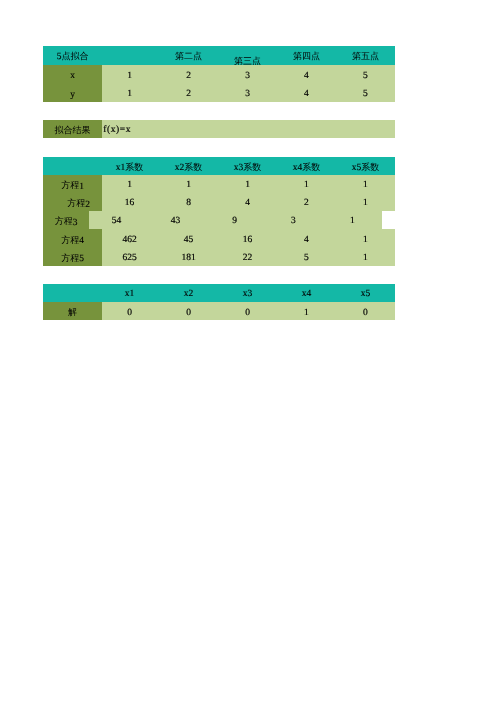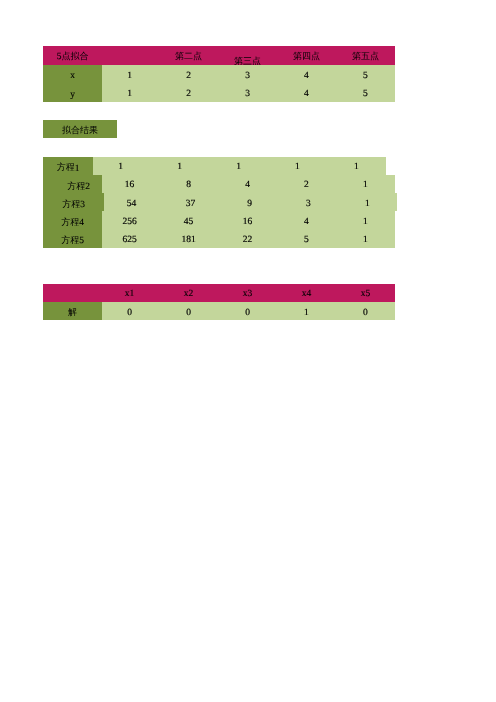"5点拟合" .hdr { background: #be185d -> #14b8a6 }
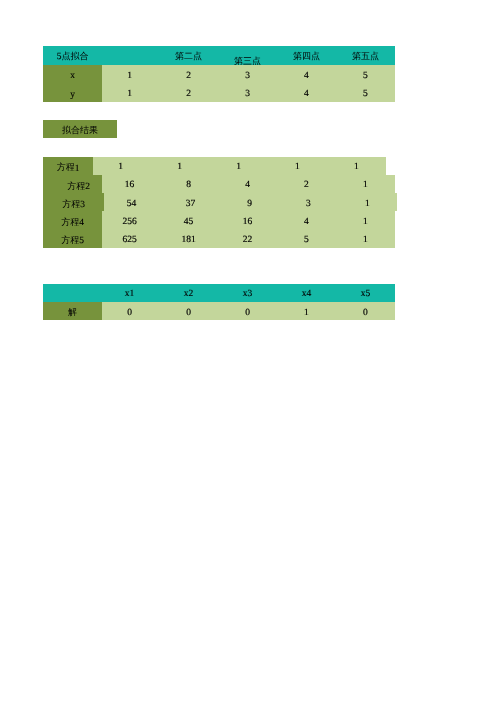"拟合结果" div.cell { width: 74px -> 59px }
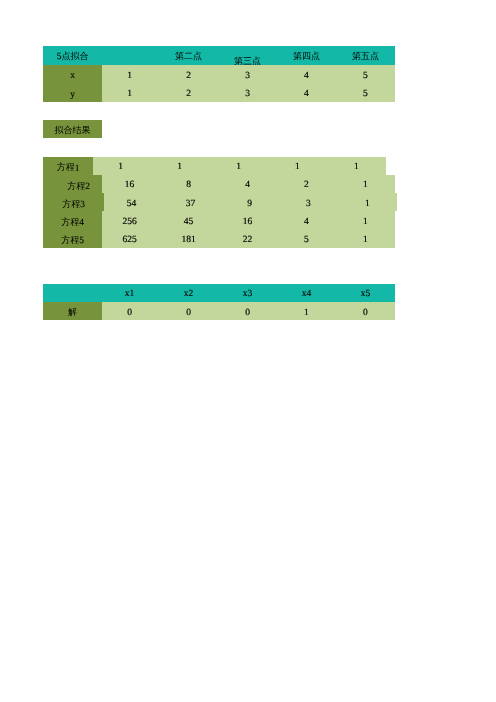"f(x)=x" div.cell { html: none -> <div> <span>f(x)=x</span> </div> }
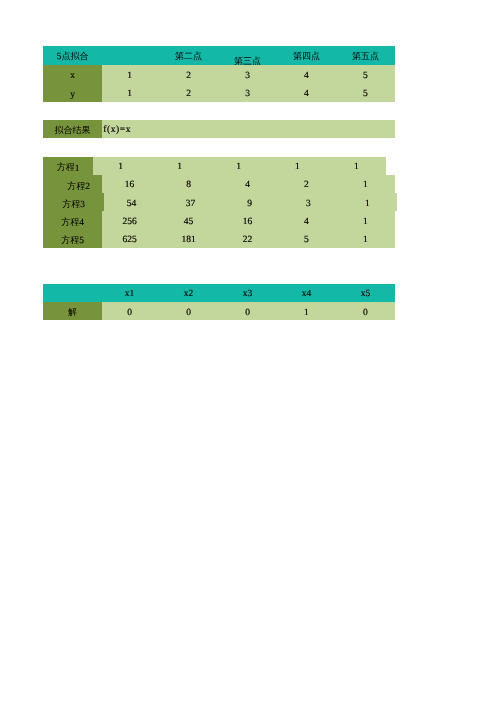"x1系数" div.row { html: none -> <div> <div> <span></span> </div> <div> <span>x1<i>系数</i></span> </div> <div> <span>x2<i>系数</i></span> </div> <div> <span>x3<i>系数</i></span> </div> <div> <span>x4<i>系数</i></span> </div> <div> <span>x5<i>系数</i></span> </div> </div> }
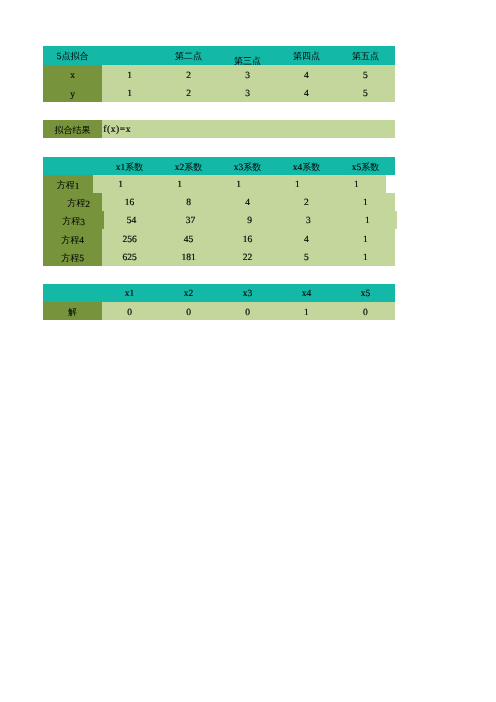"方程1" div.cell { width: 50px -> 59px }
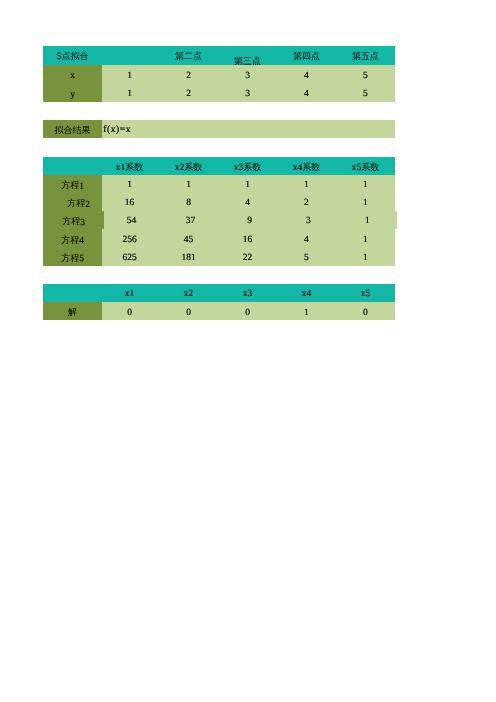"方程3" div.cell { width: 61px -> 46px }
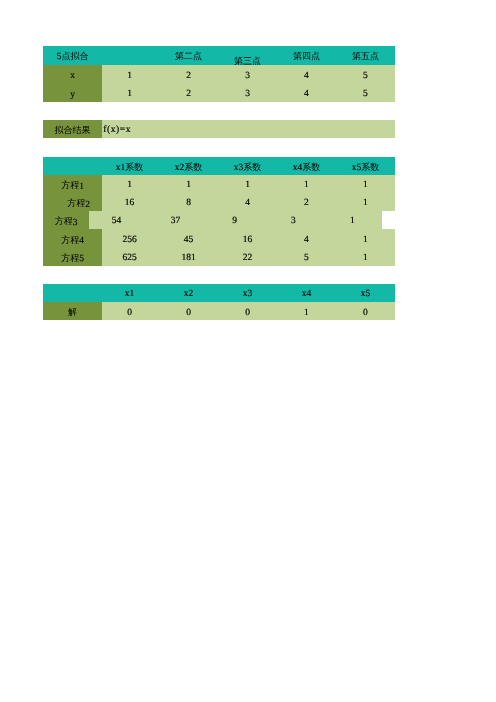"37" span.t { text: 37 -> 43 }
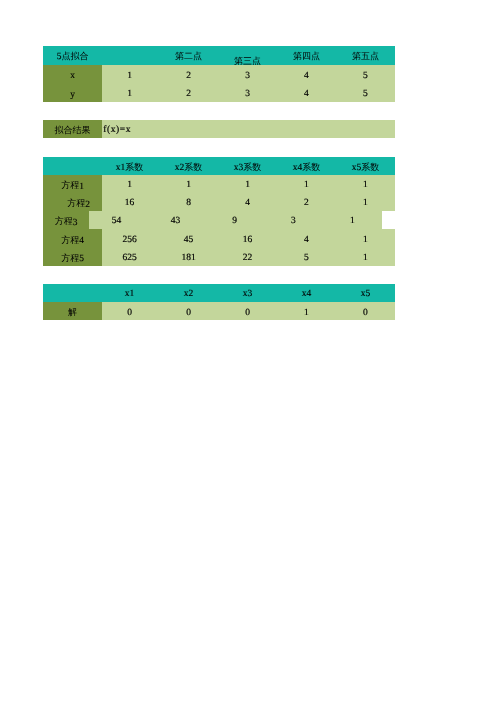"256" span.t { text: 256 -> 462 }
